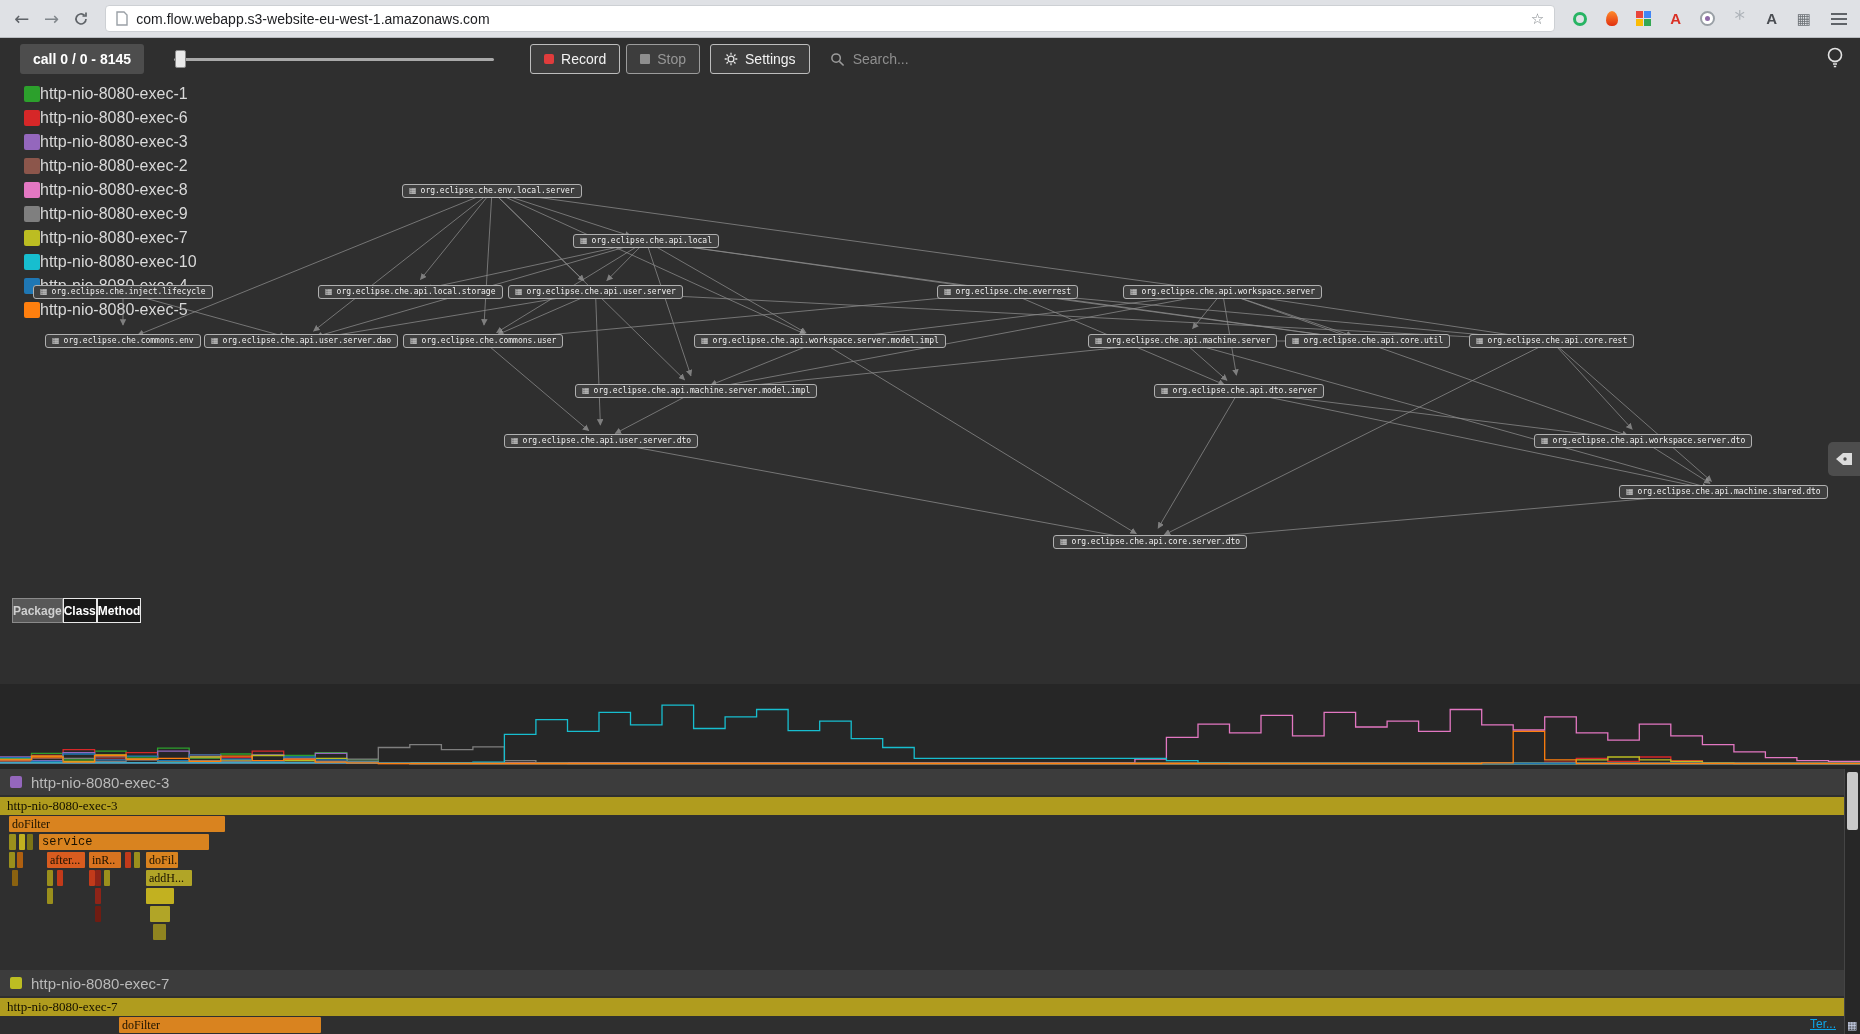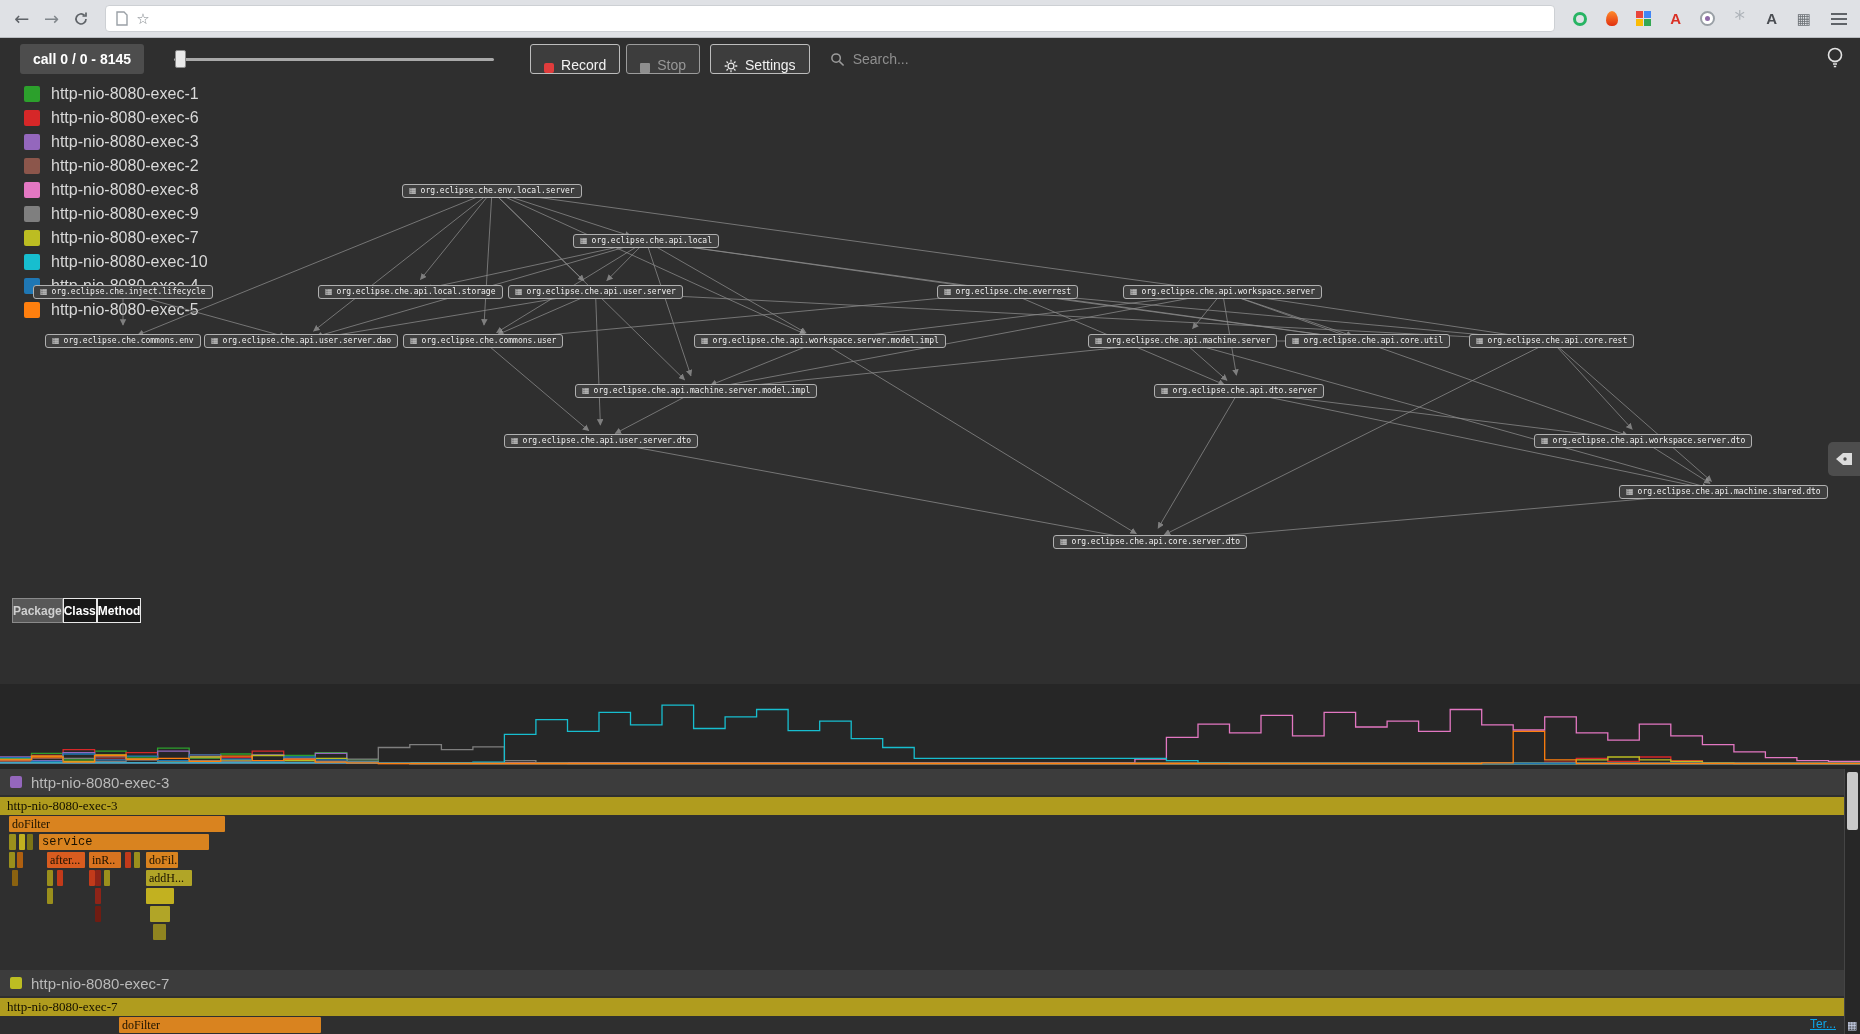"com.flow.webapp.s3-website-eu-west-1.ama" span.url-text { html: none -> <span>com.flow.webapp.s3-website-eu-west-1.amazonaws.com</span> }
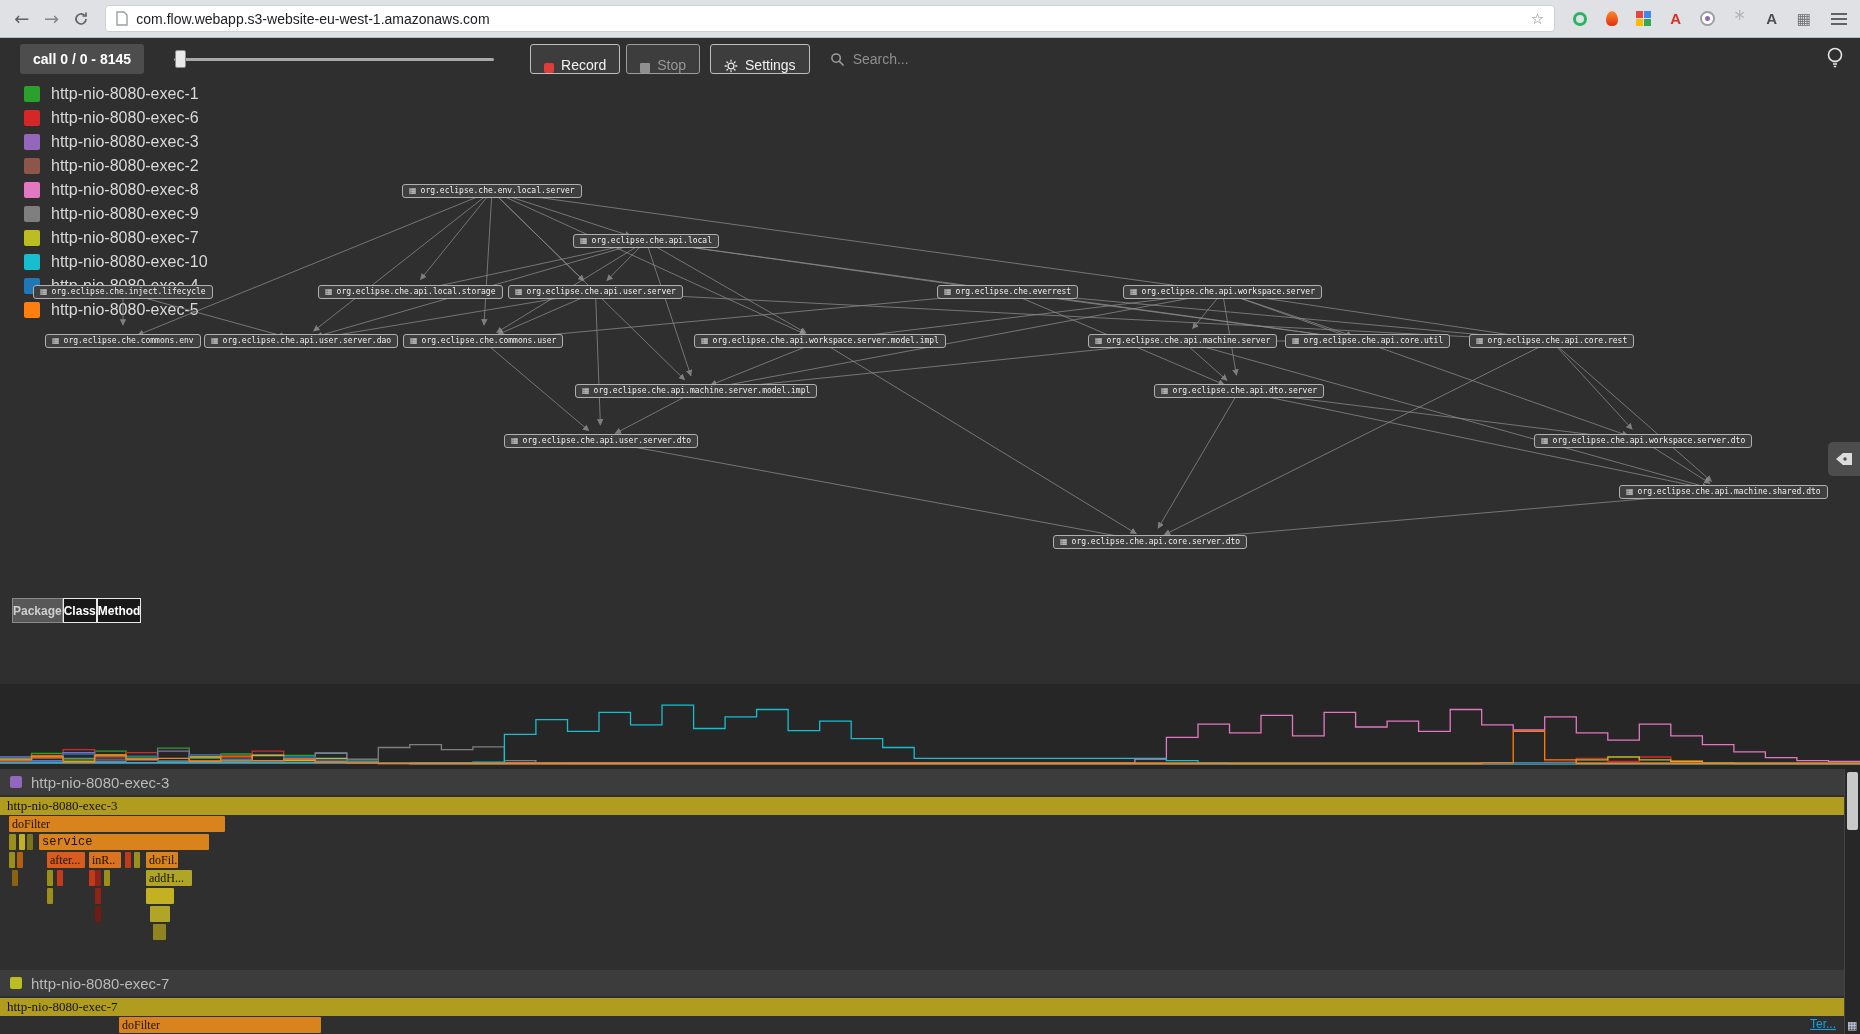"Record" .tb-btn { align-items: flex-end -> center }
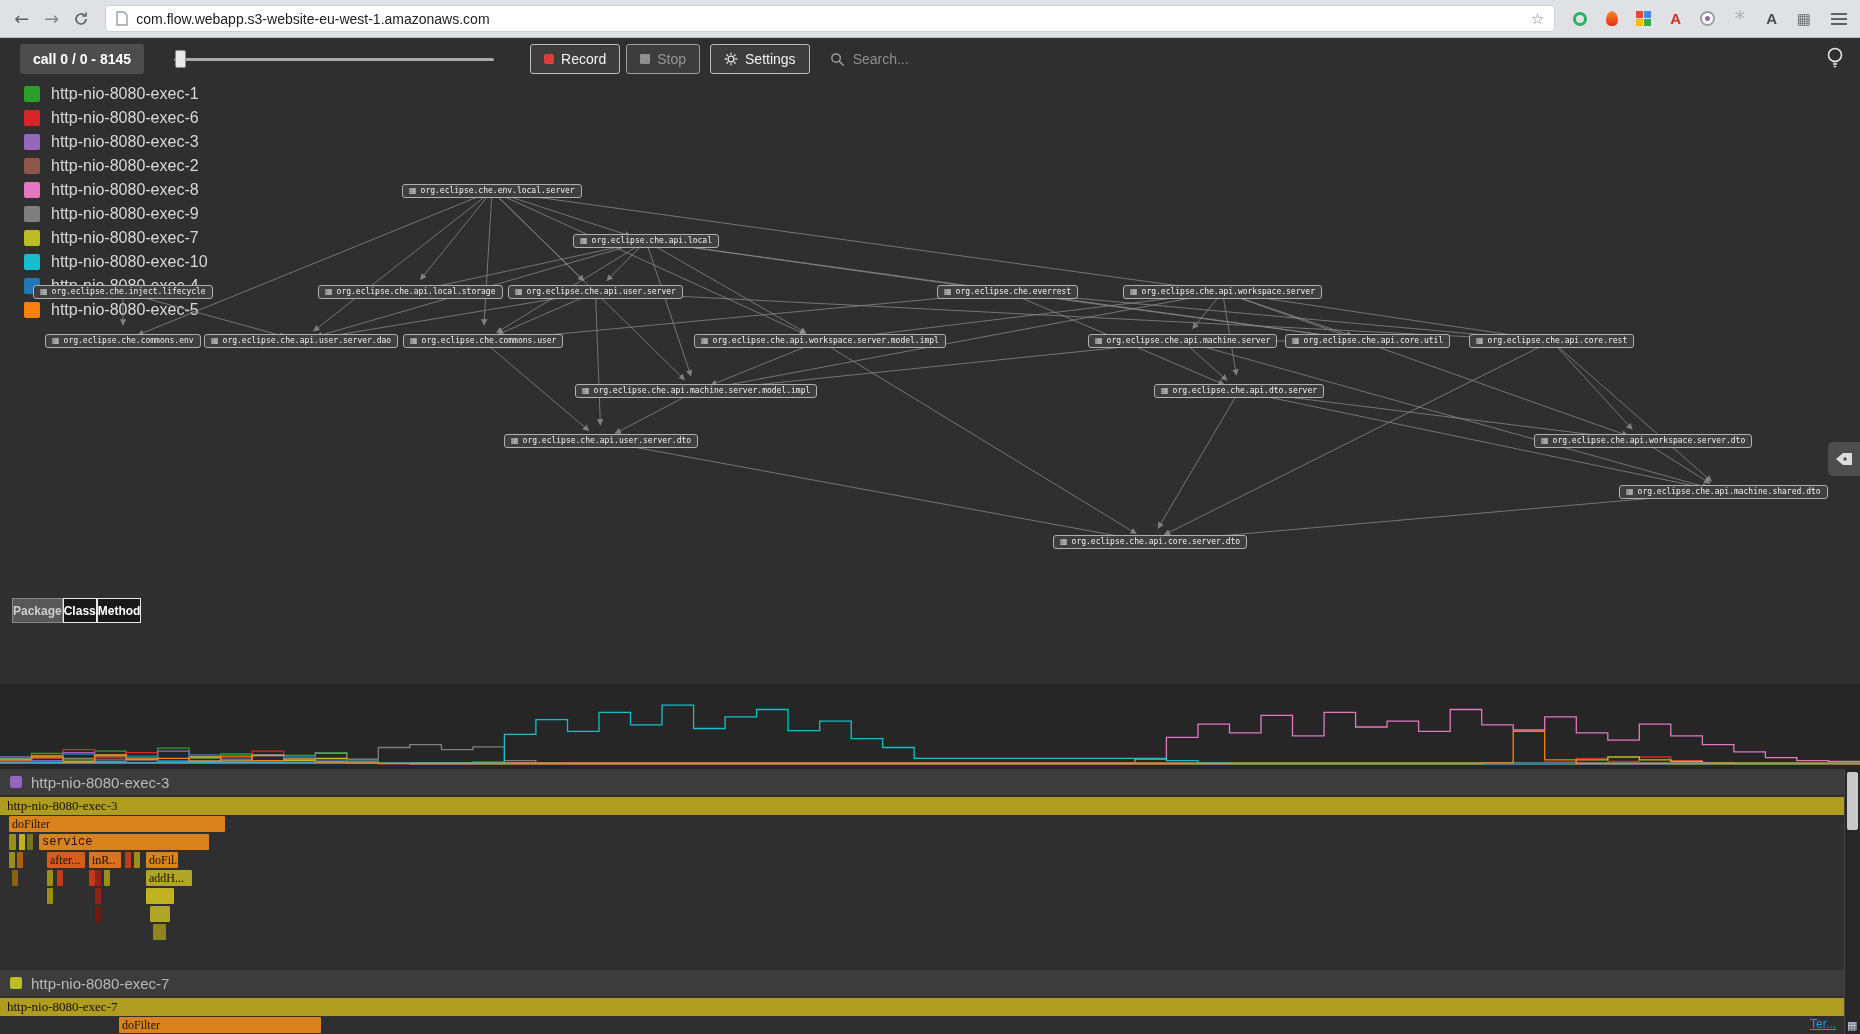"http-nio-8080-exec-1" .legend-item { gap: 11px -> none }
